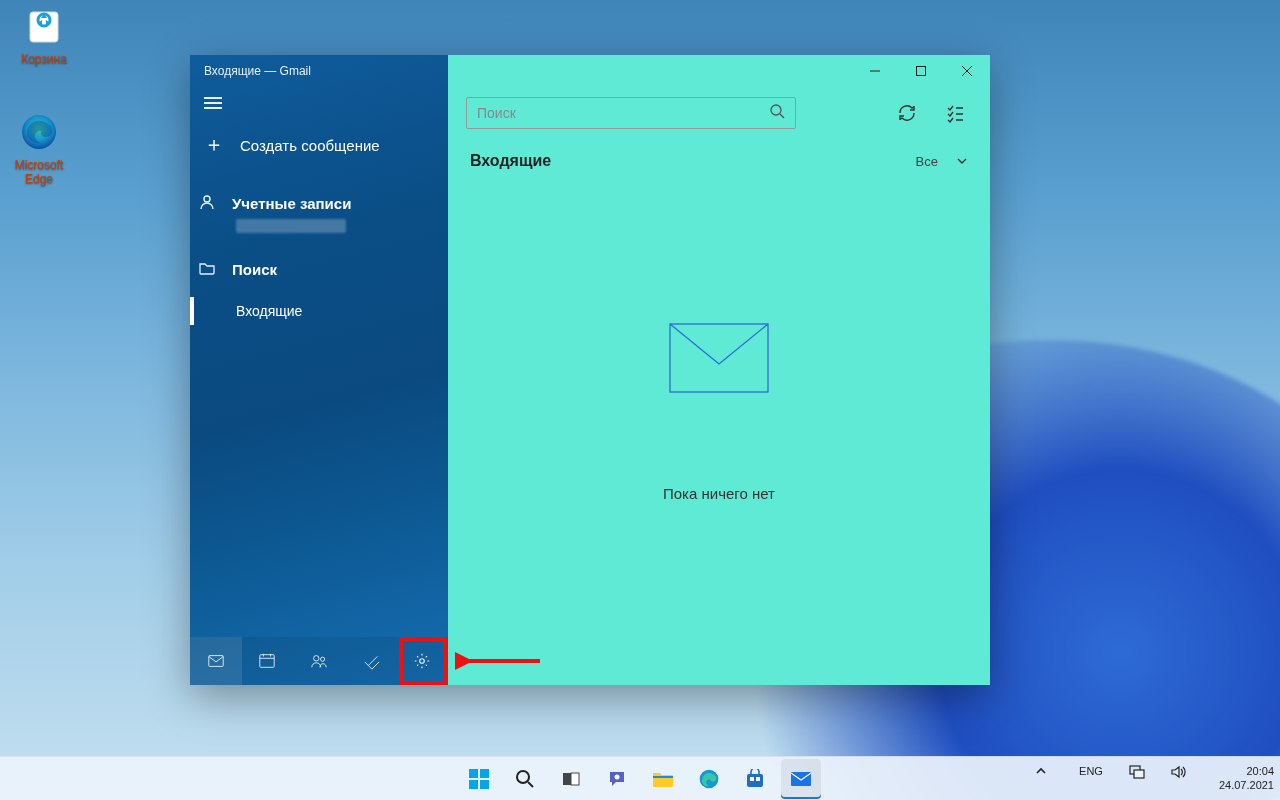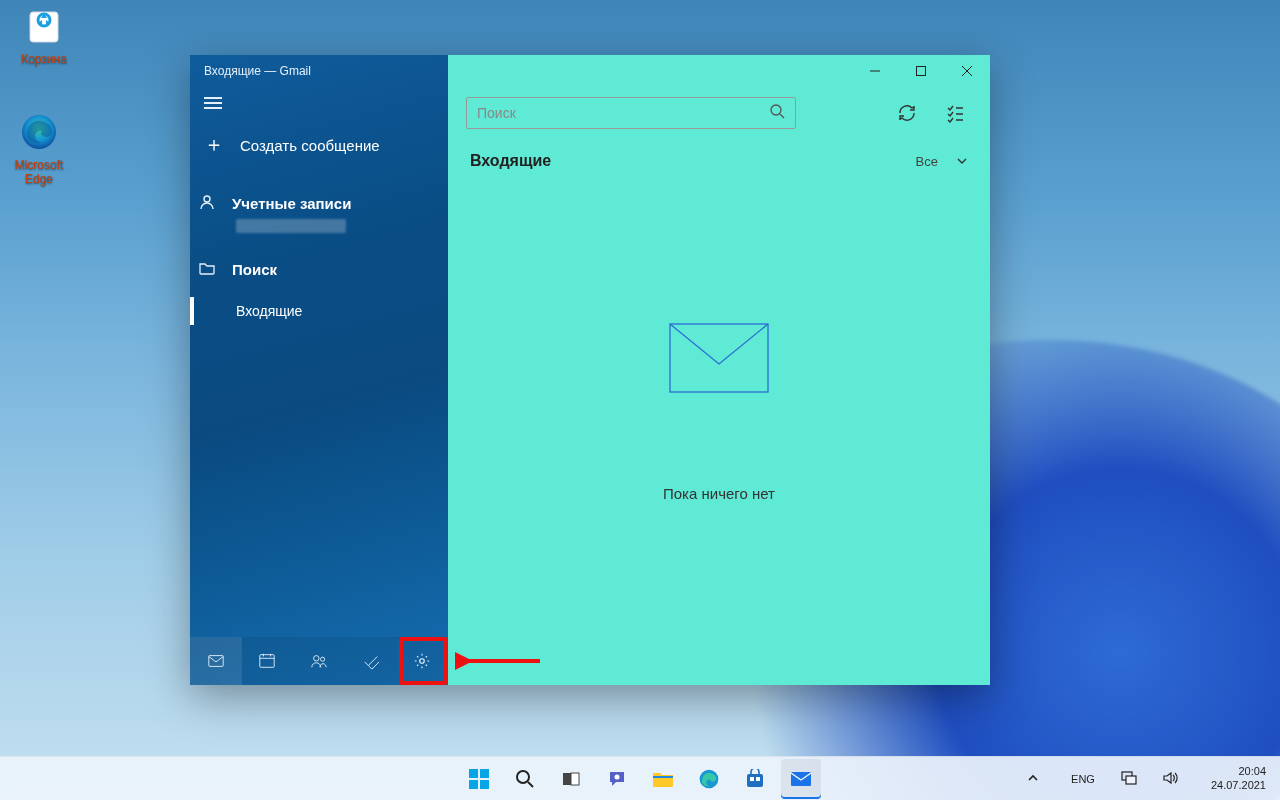"ENG" .tb-right { align-items: center -> flex-start; padding-right: 8px -> 0 }
